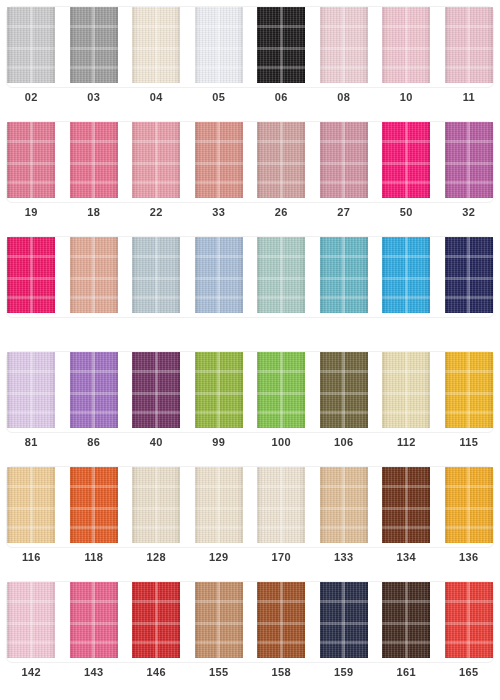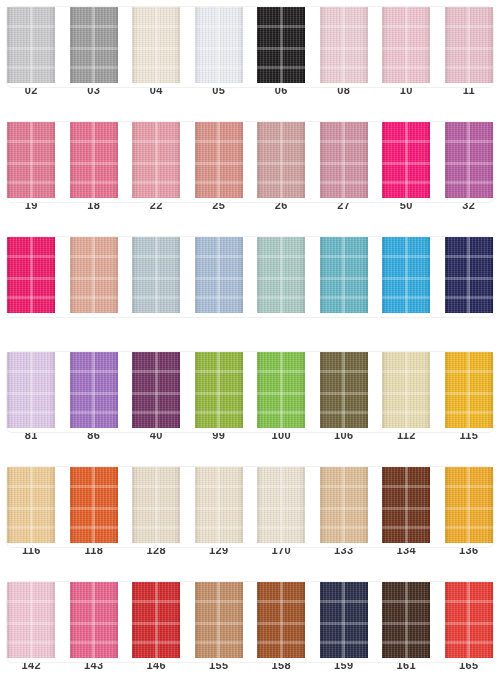"02" .labels { align-items: flex-start -> center }
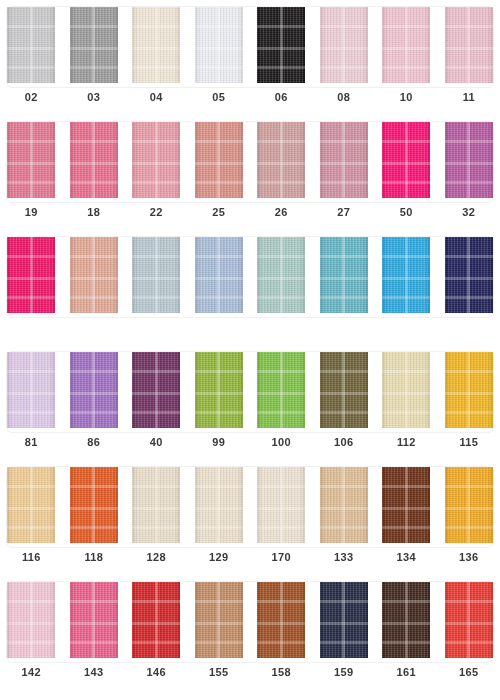"25" div.label { text: 25 -> 33 }
